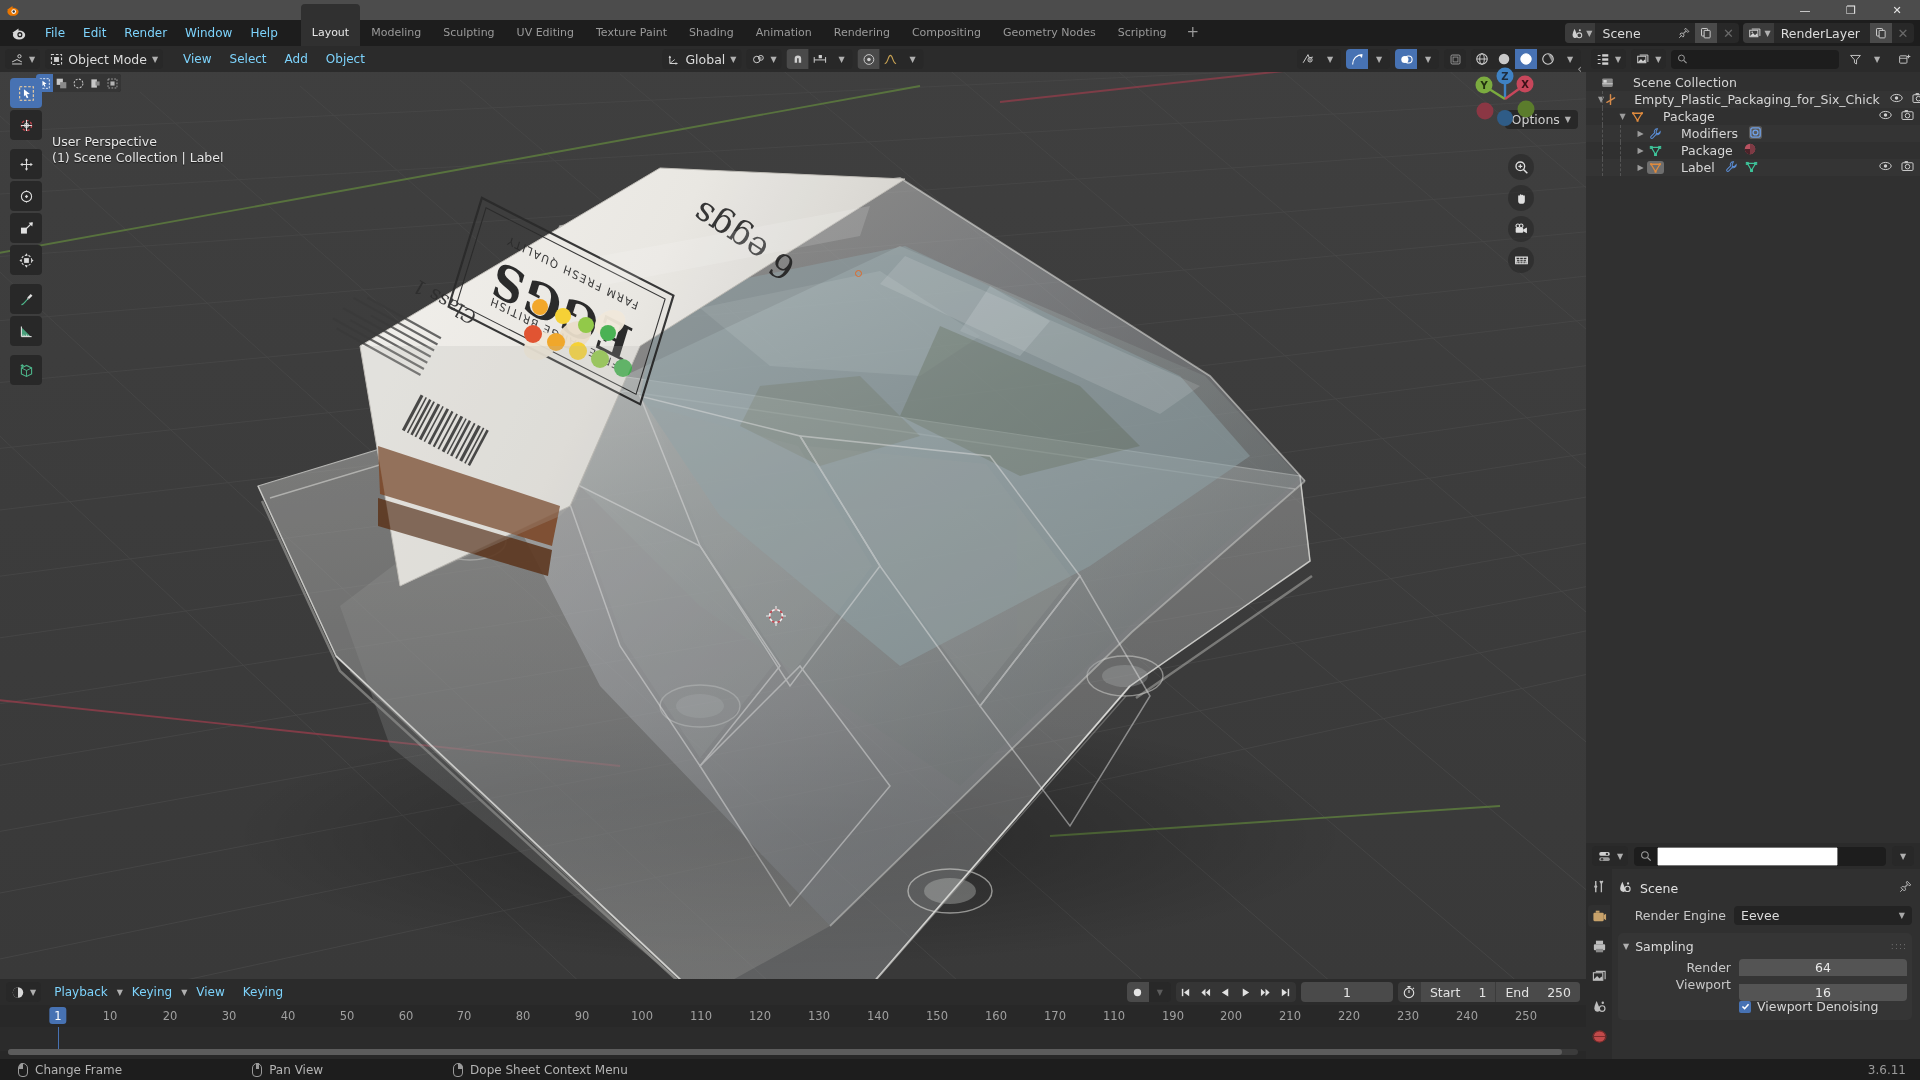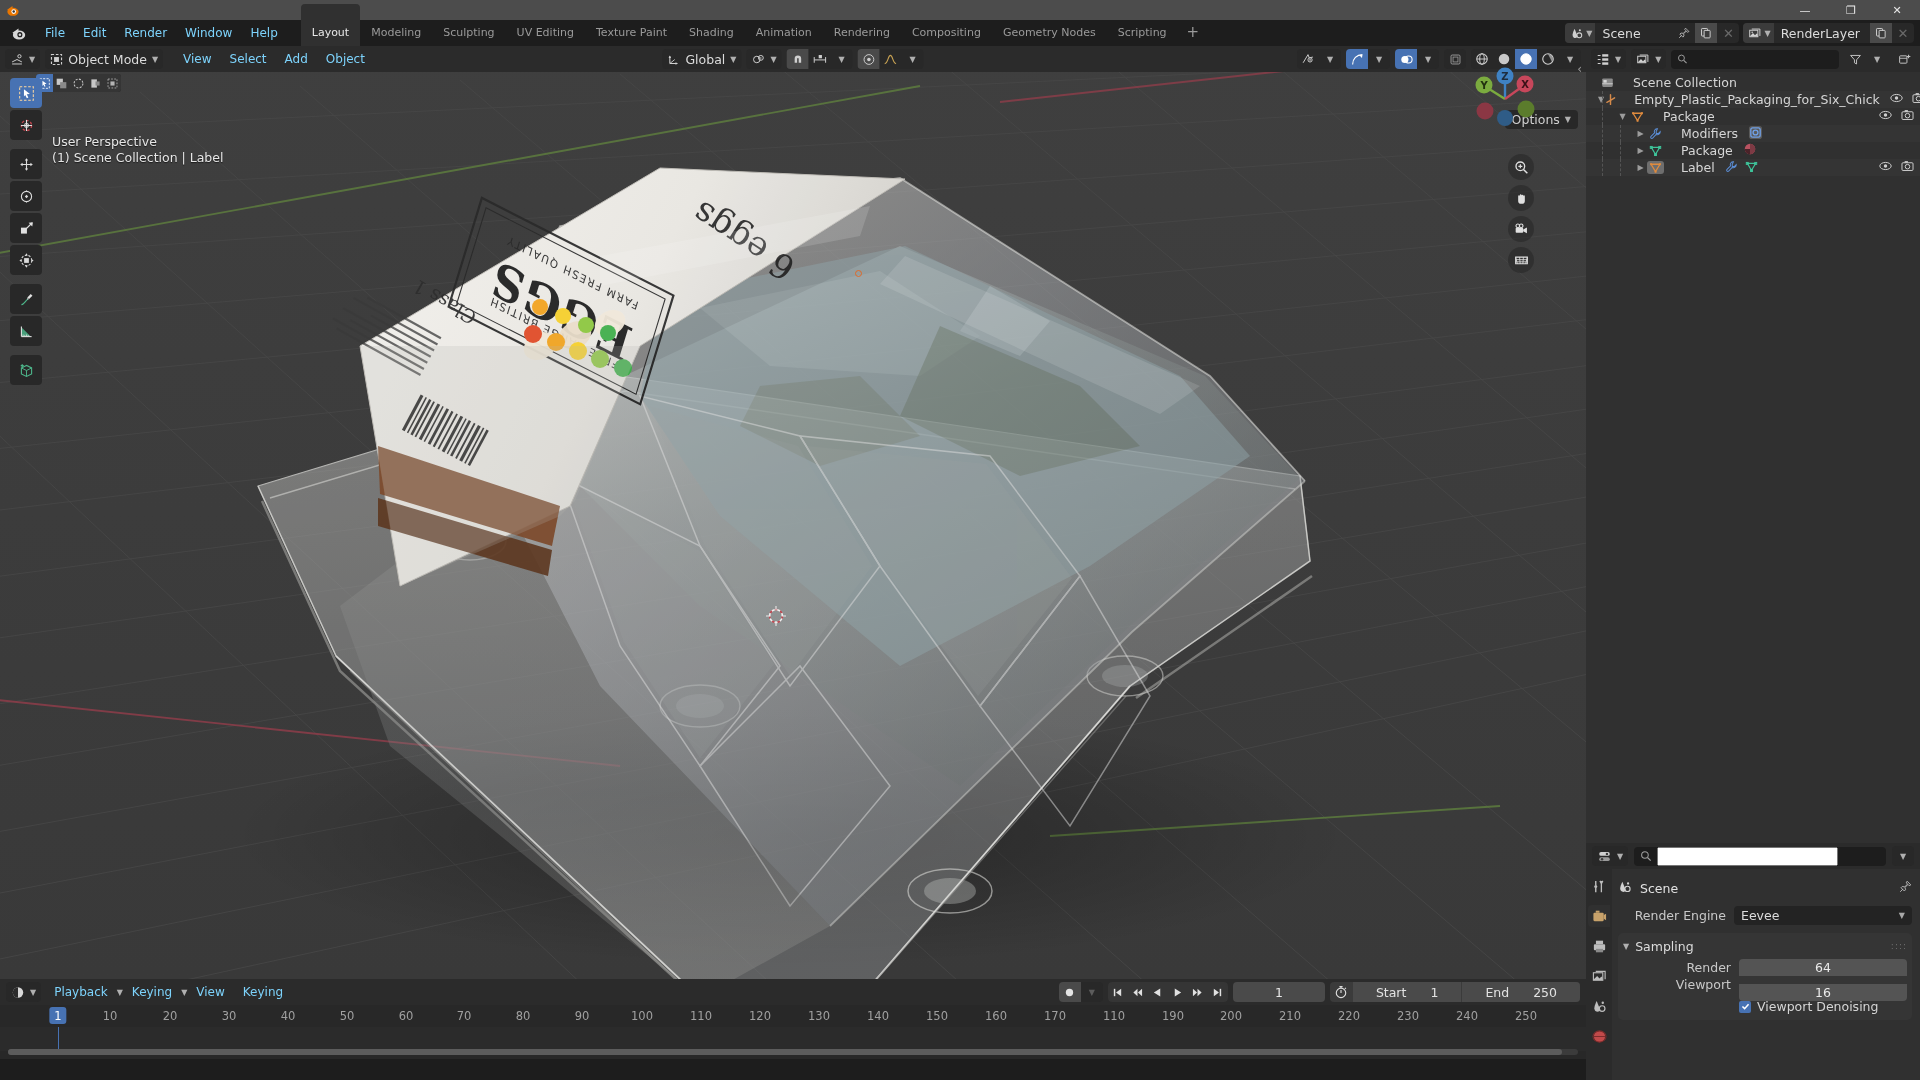"Start" .se-grp .cell { gap: 24px -> 18px; padding: 0 23px -> 0 9px }
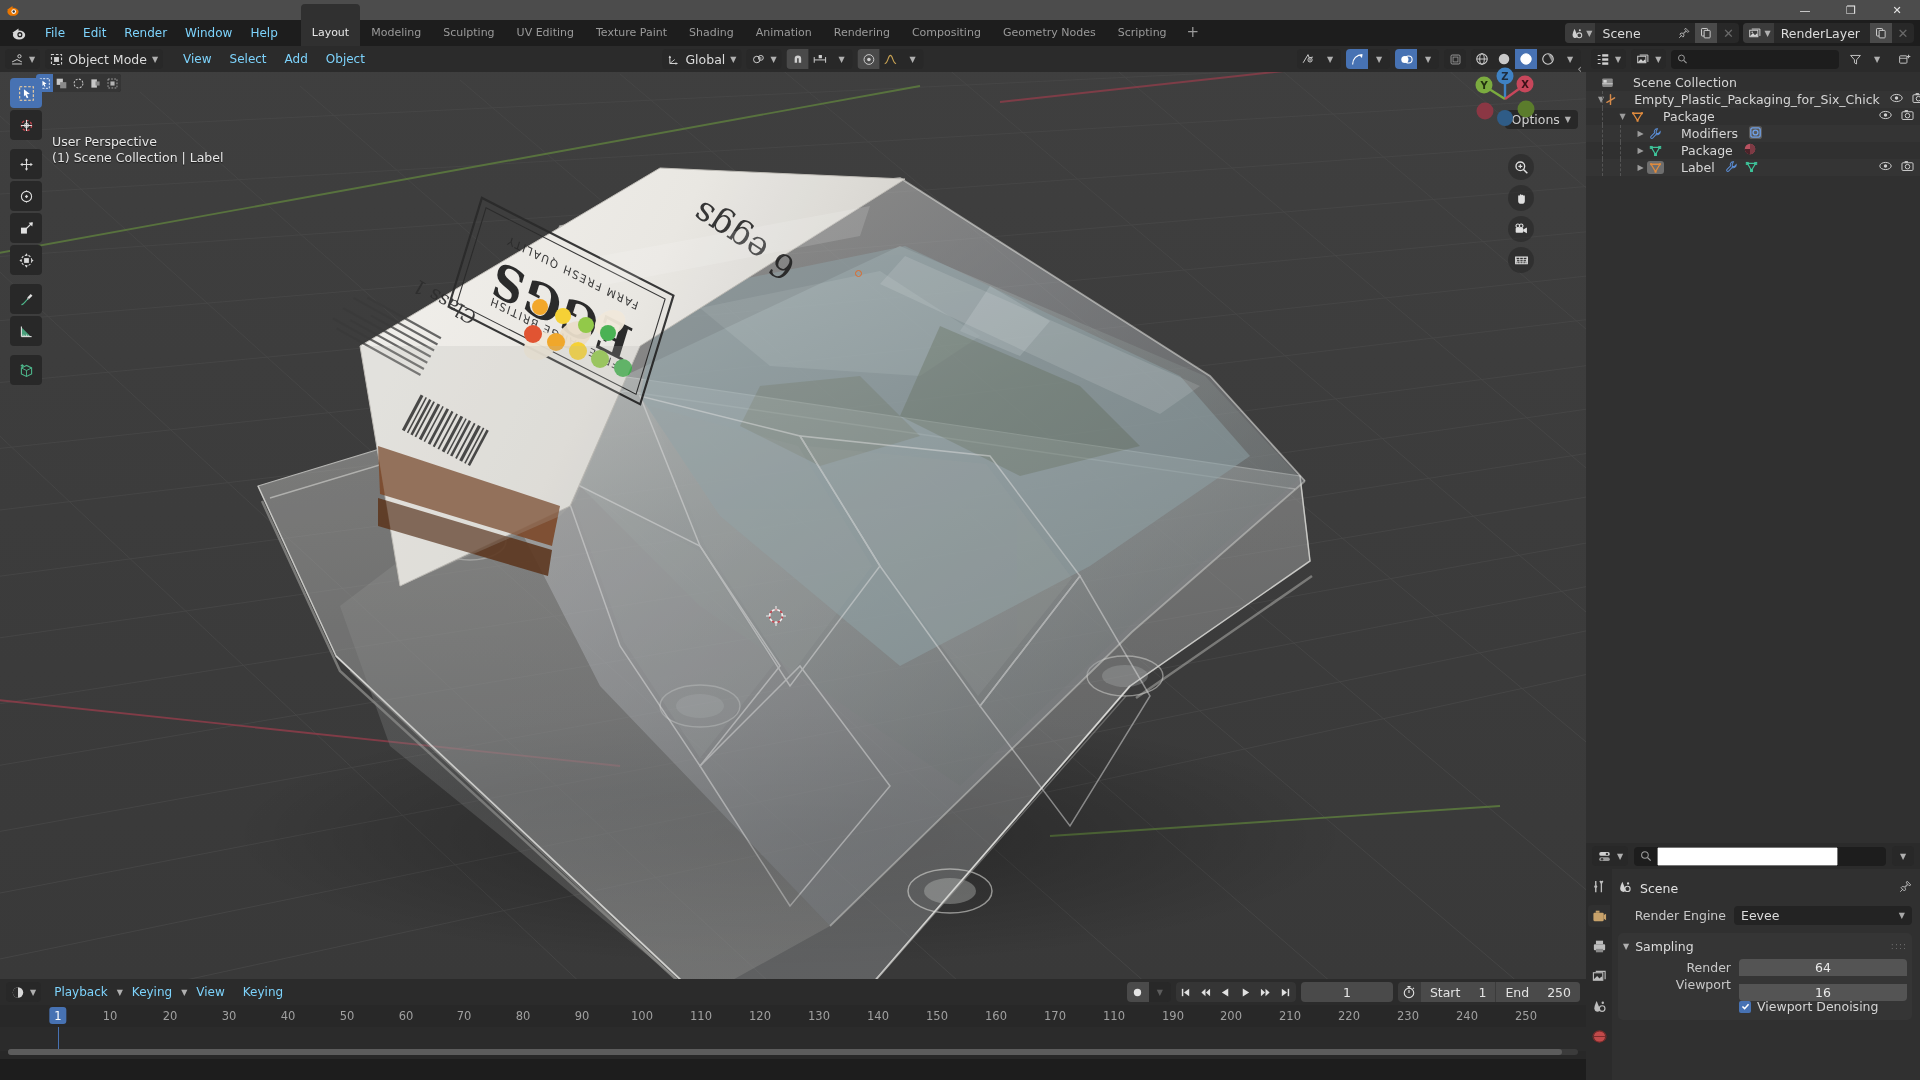"Change Frame" div.statusbar { html: none -> <div> <span> <span></span> <span>Change Frame</span> </span> <span> <span></span> <span>Pan View</span> </span> <span> <span></span> <span>Dope Sheet Context Menu</span> </span> <span>3.6.11</span> </div> }
